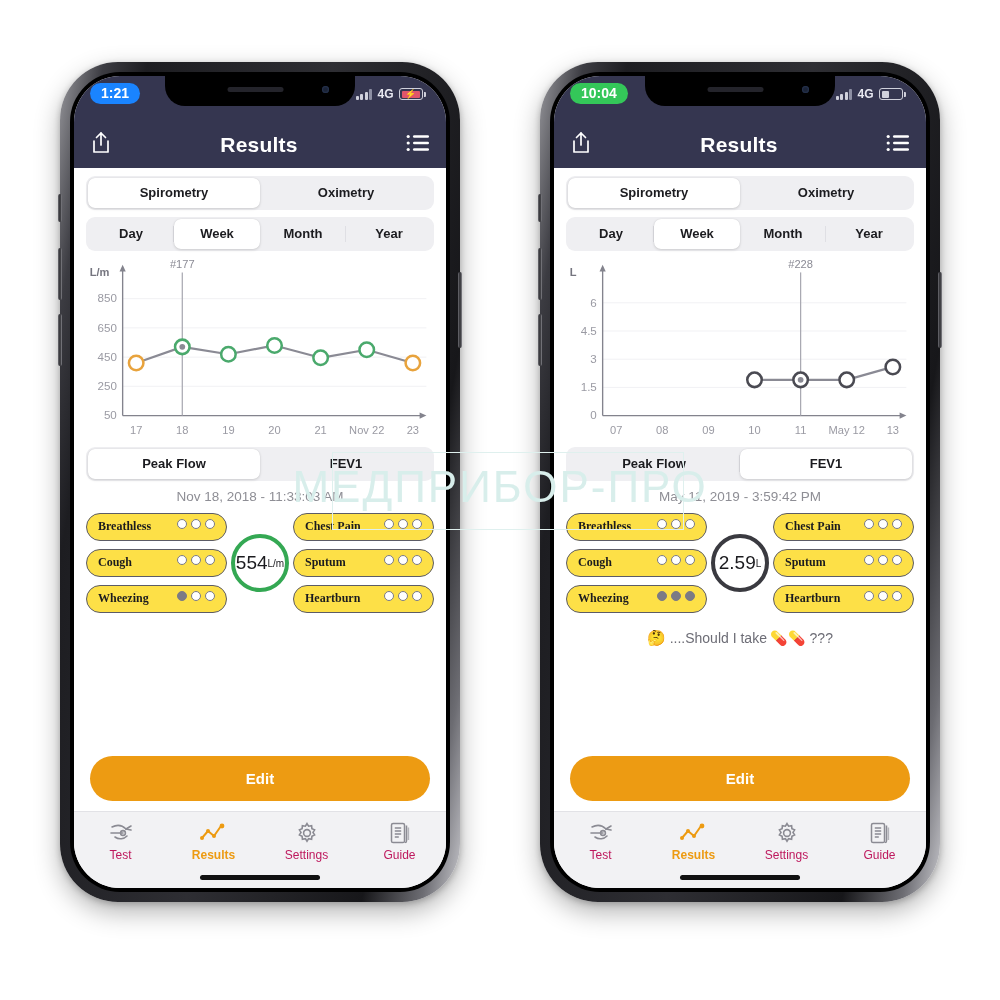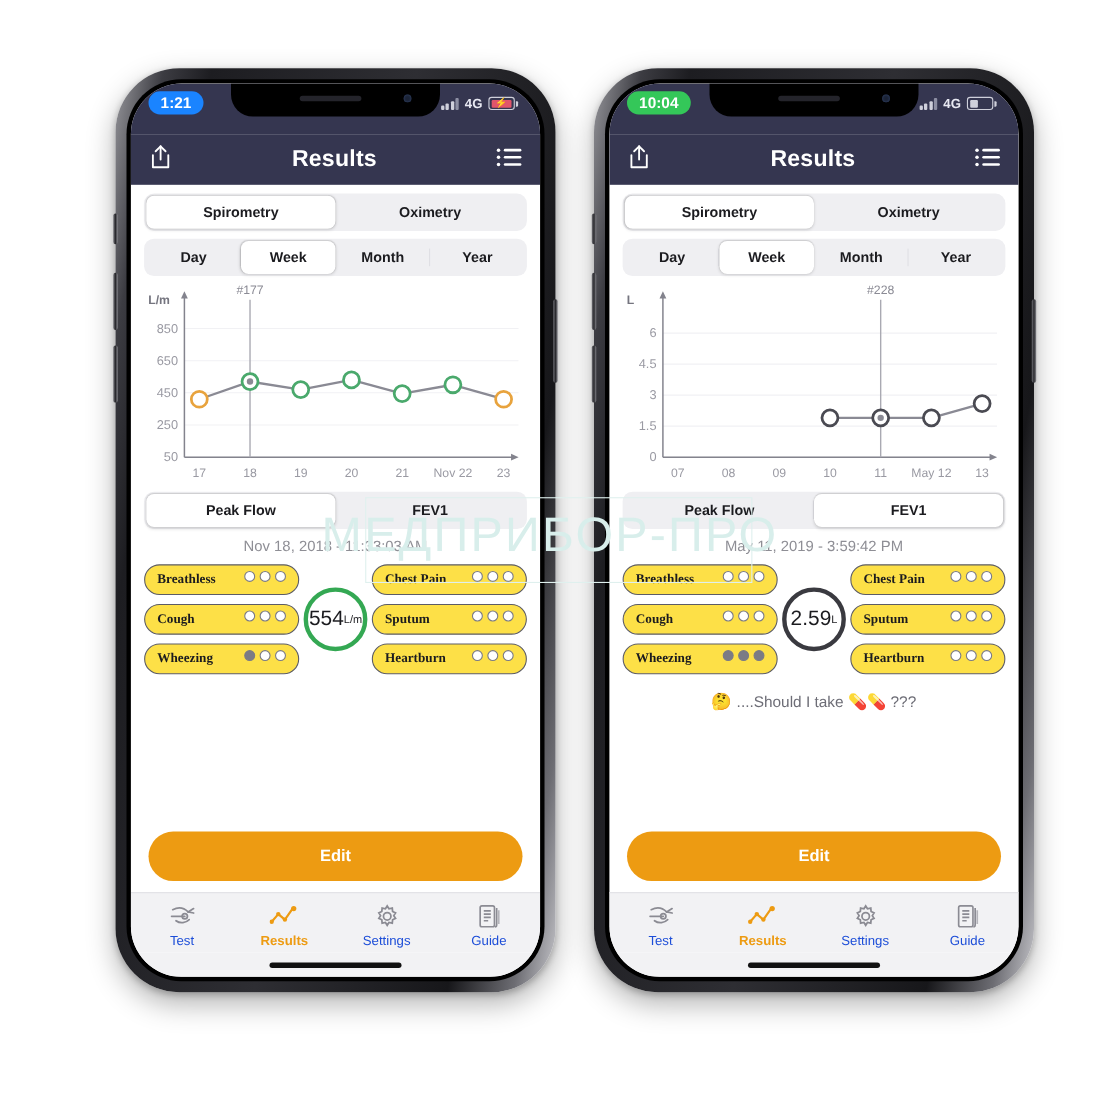"1:21" .phone.left { margin-left: 45px -> none }
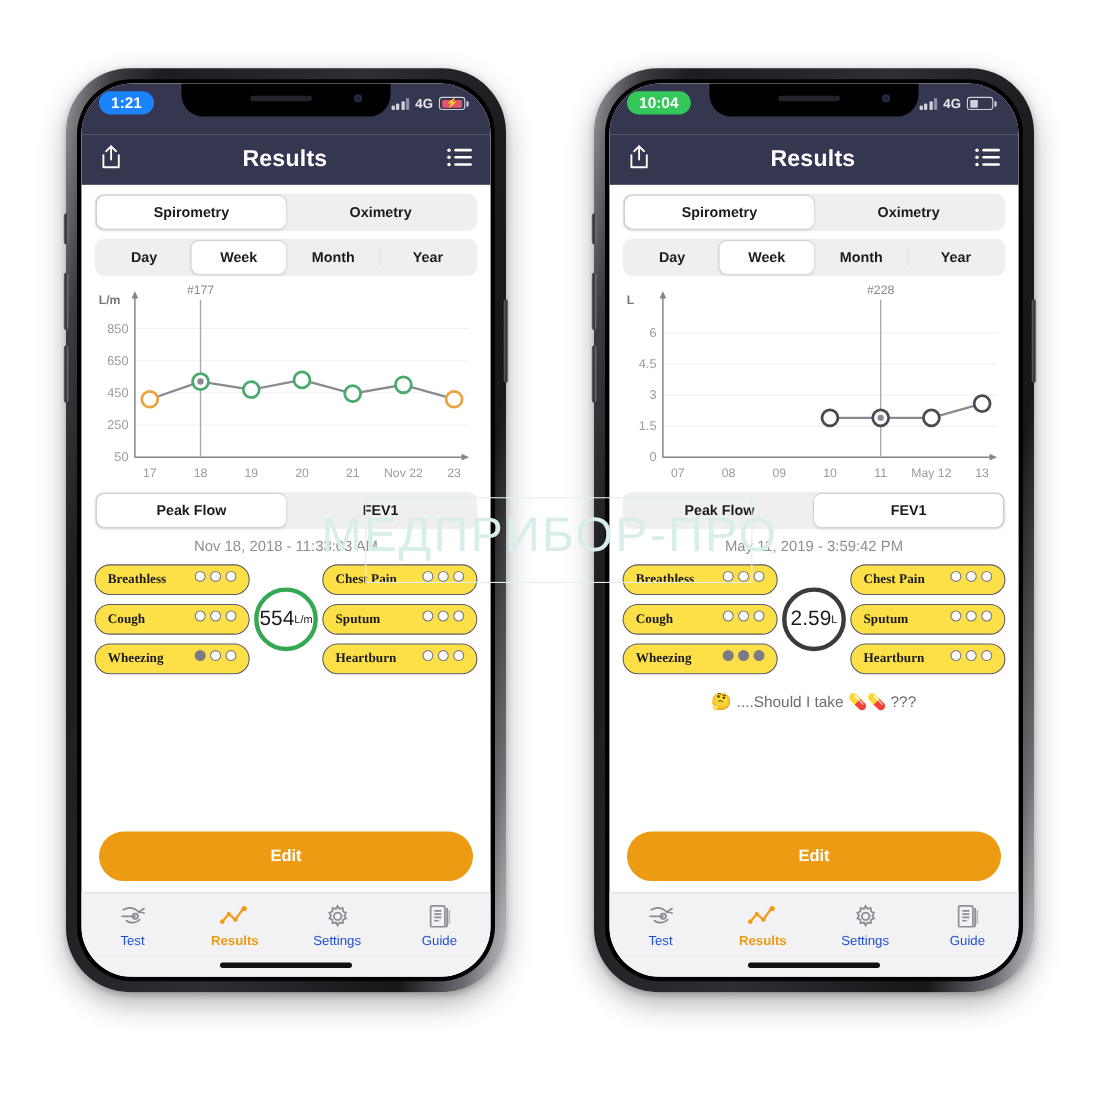"Test" .tab-label { color: #1d4ed8 -> #be185d }
